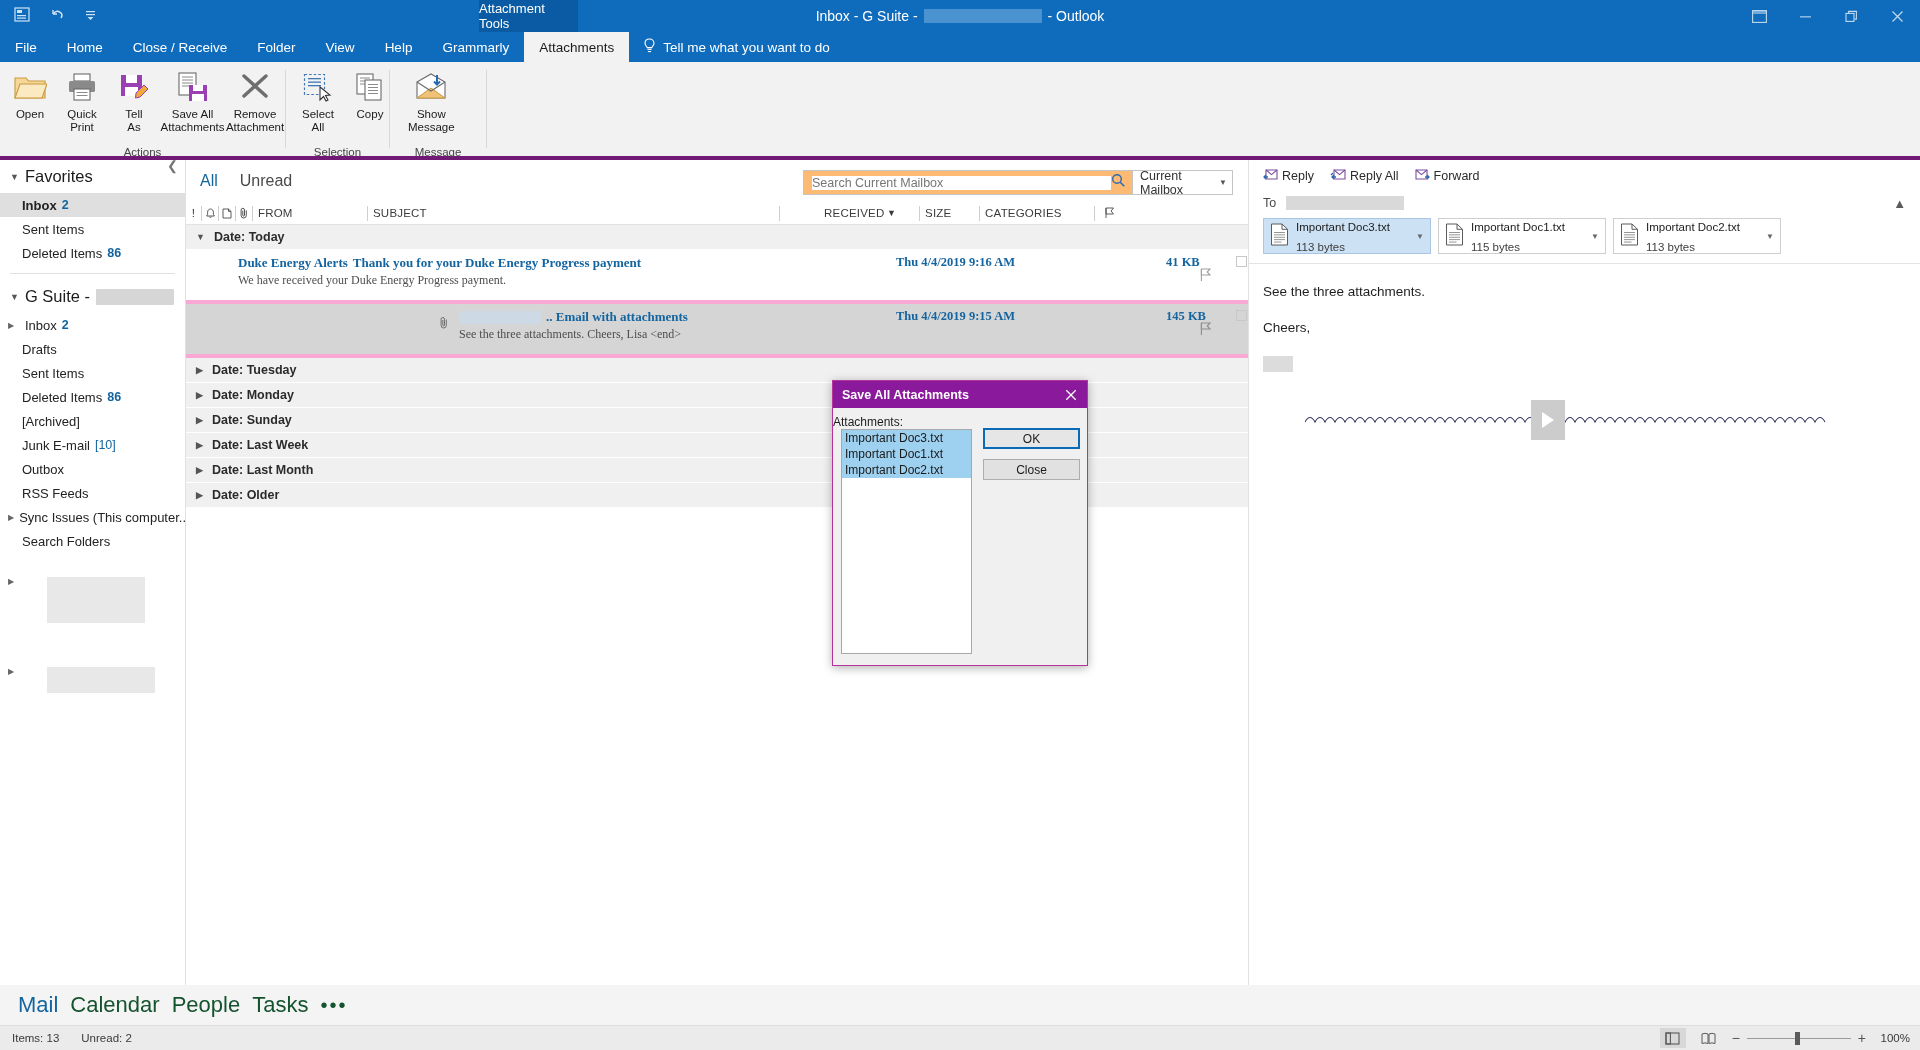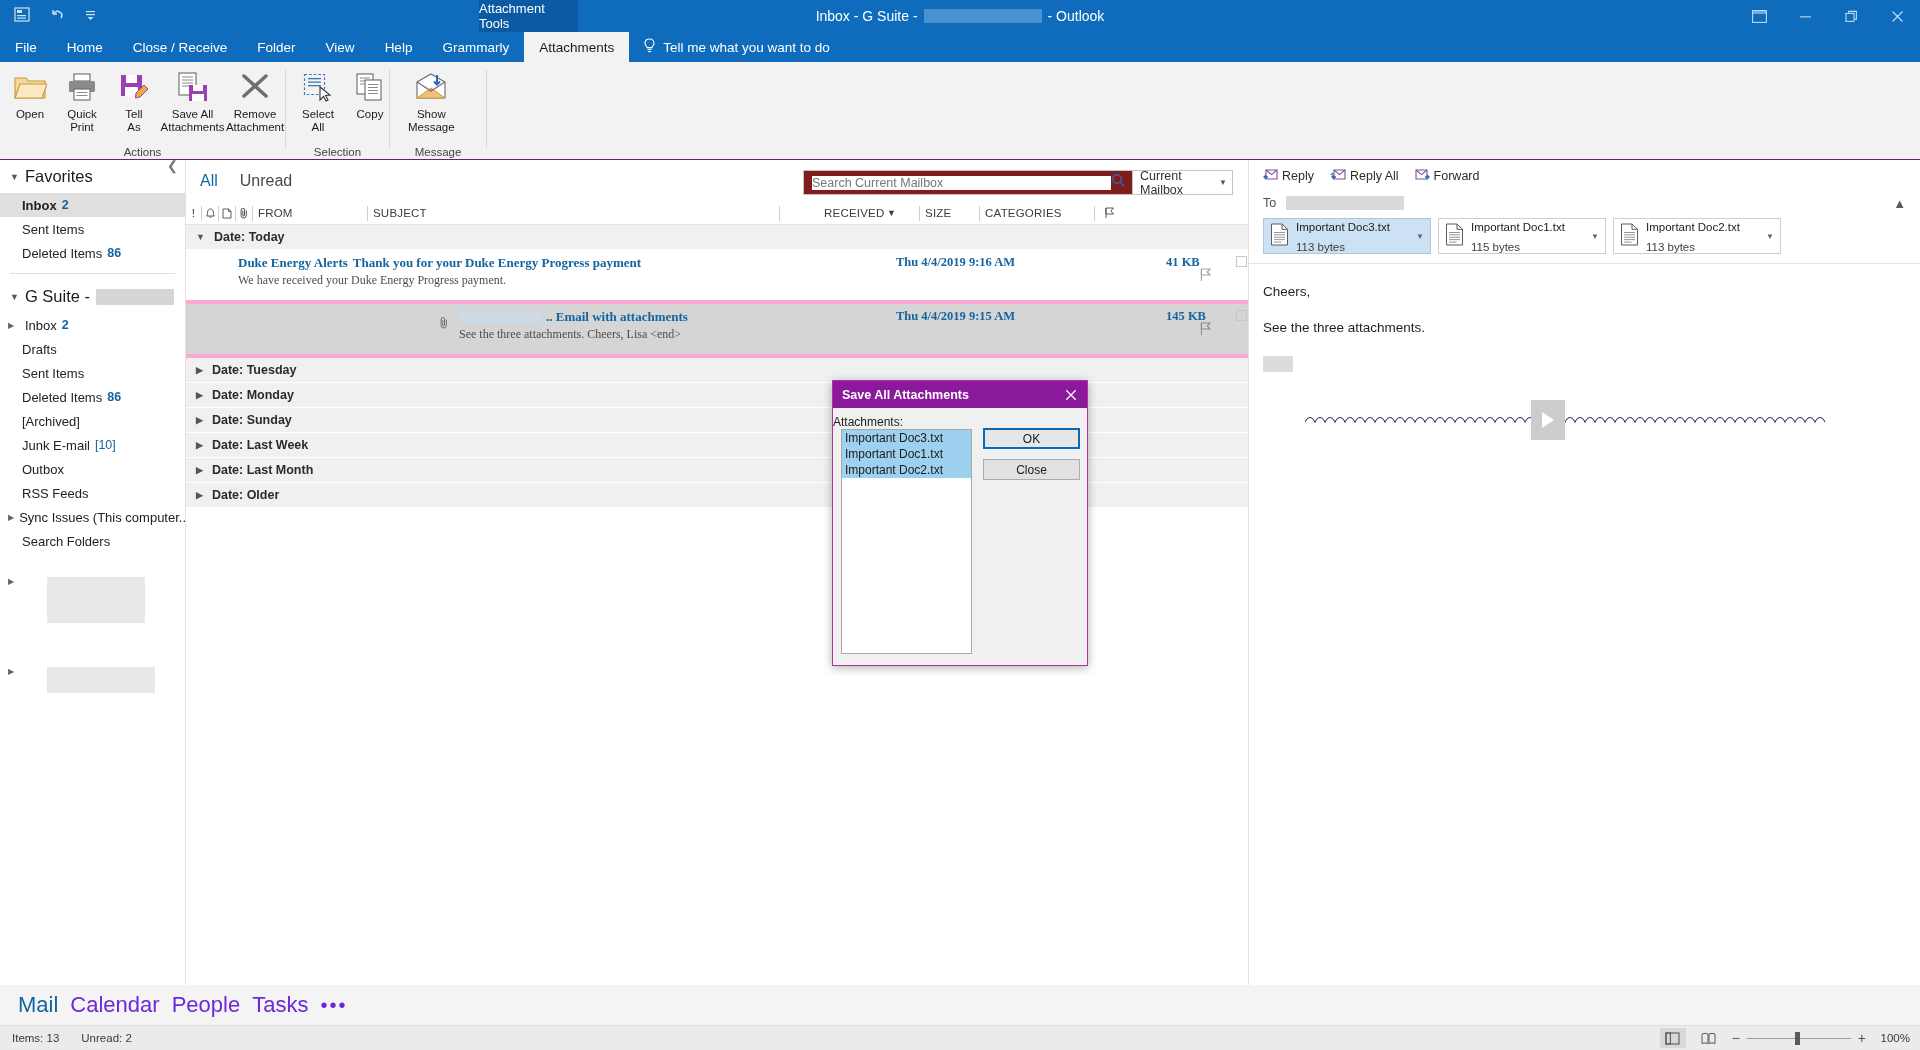"Open" .ribbon { border-bottom: 1px solid #701a75 -> 4px solid #701a75 }
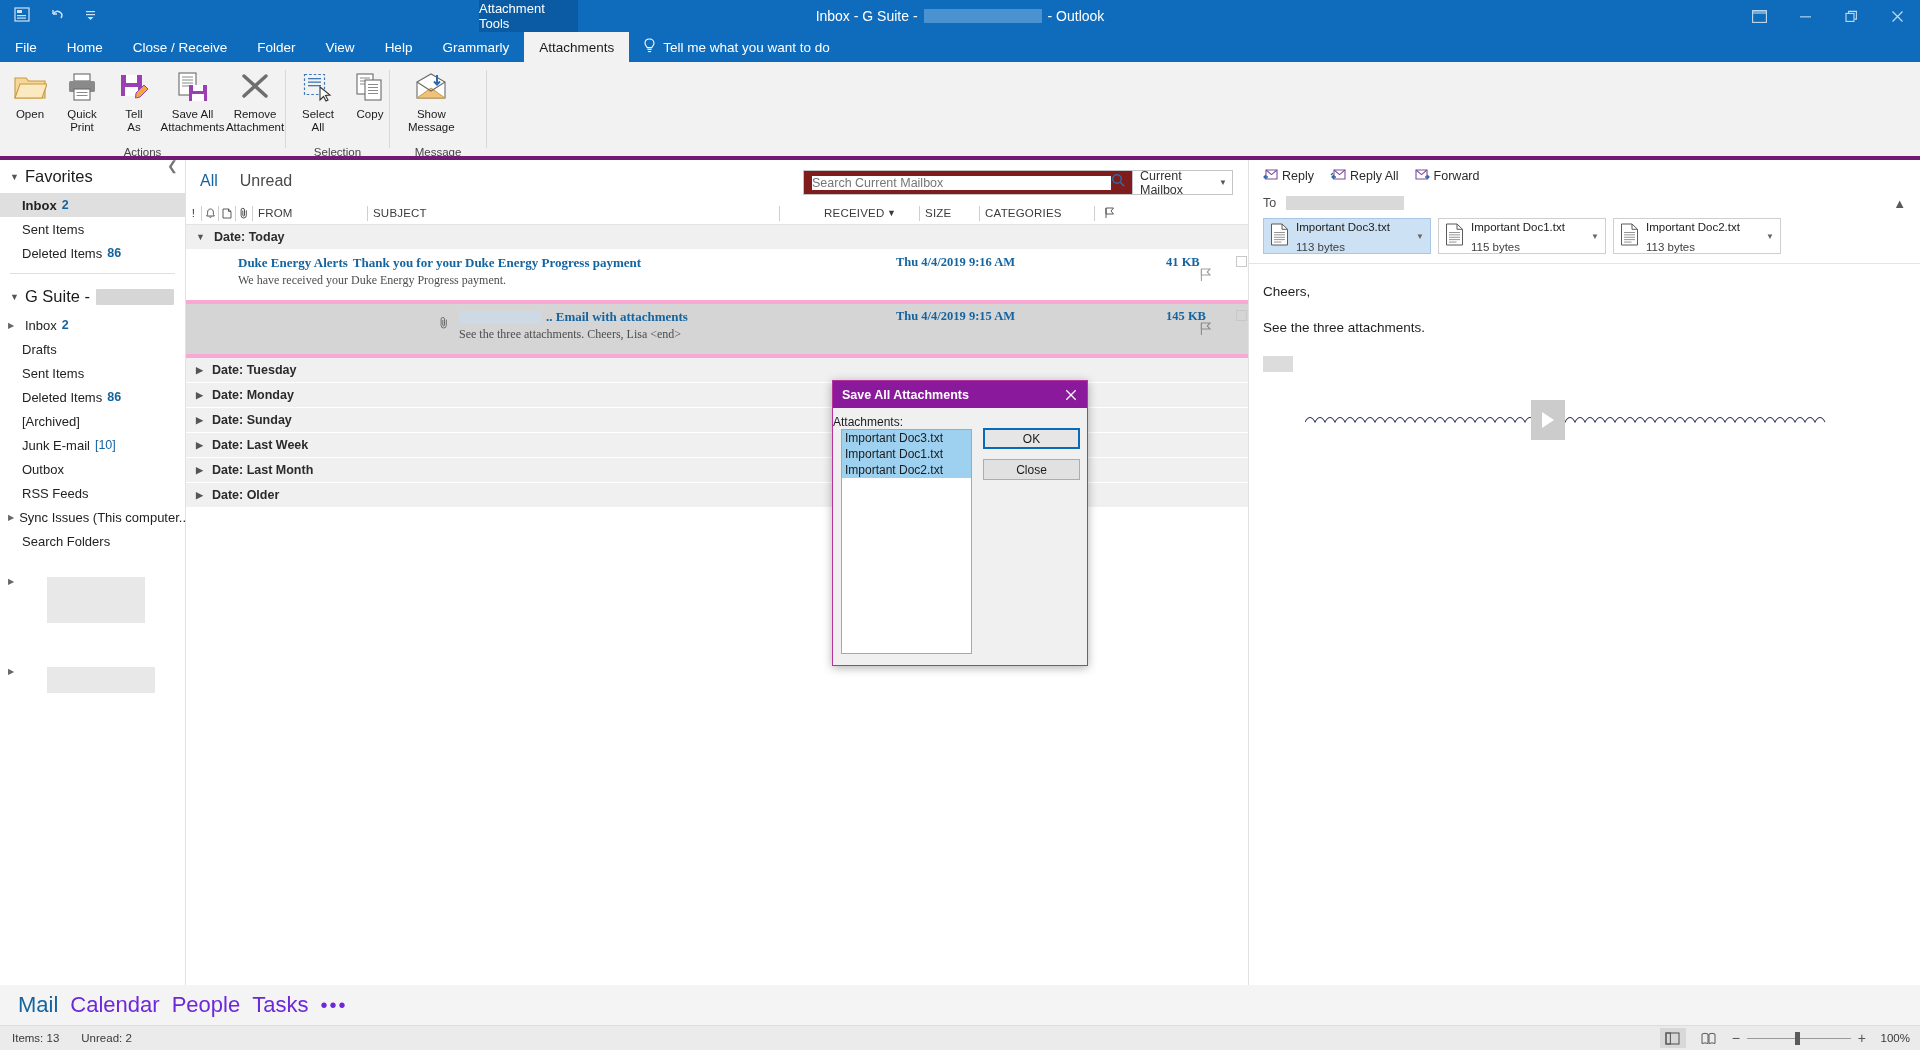"Search Current Mailbox" .searchbox { background: #7f1d1d -> #fdba74 }
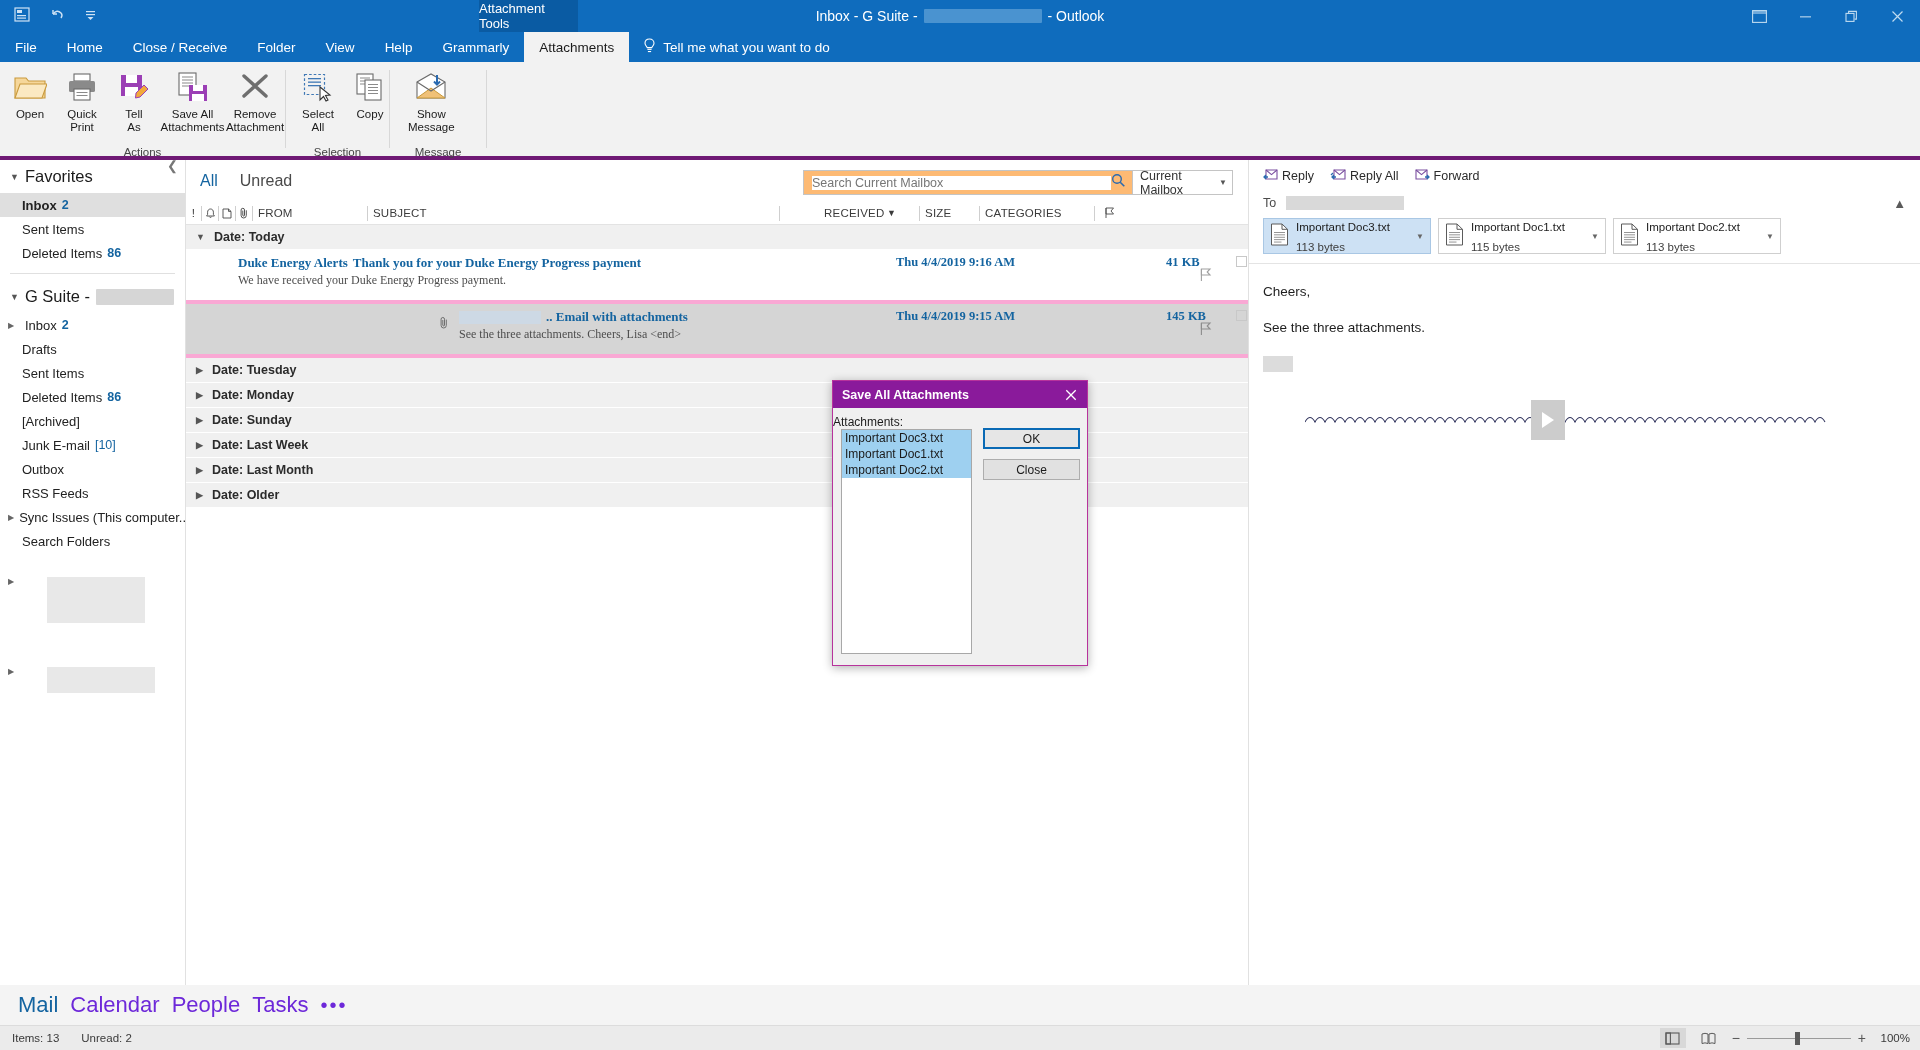"Cheers," p { order: before "See the three attachments." -> after "See the three attachments." }
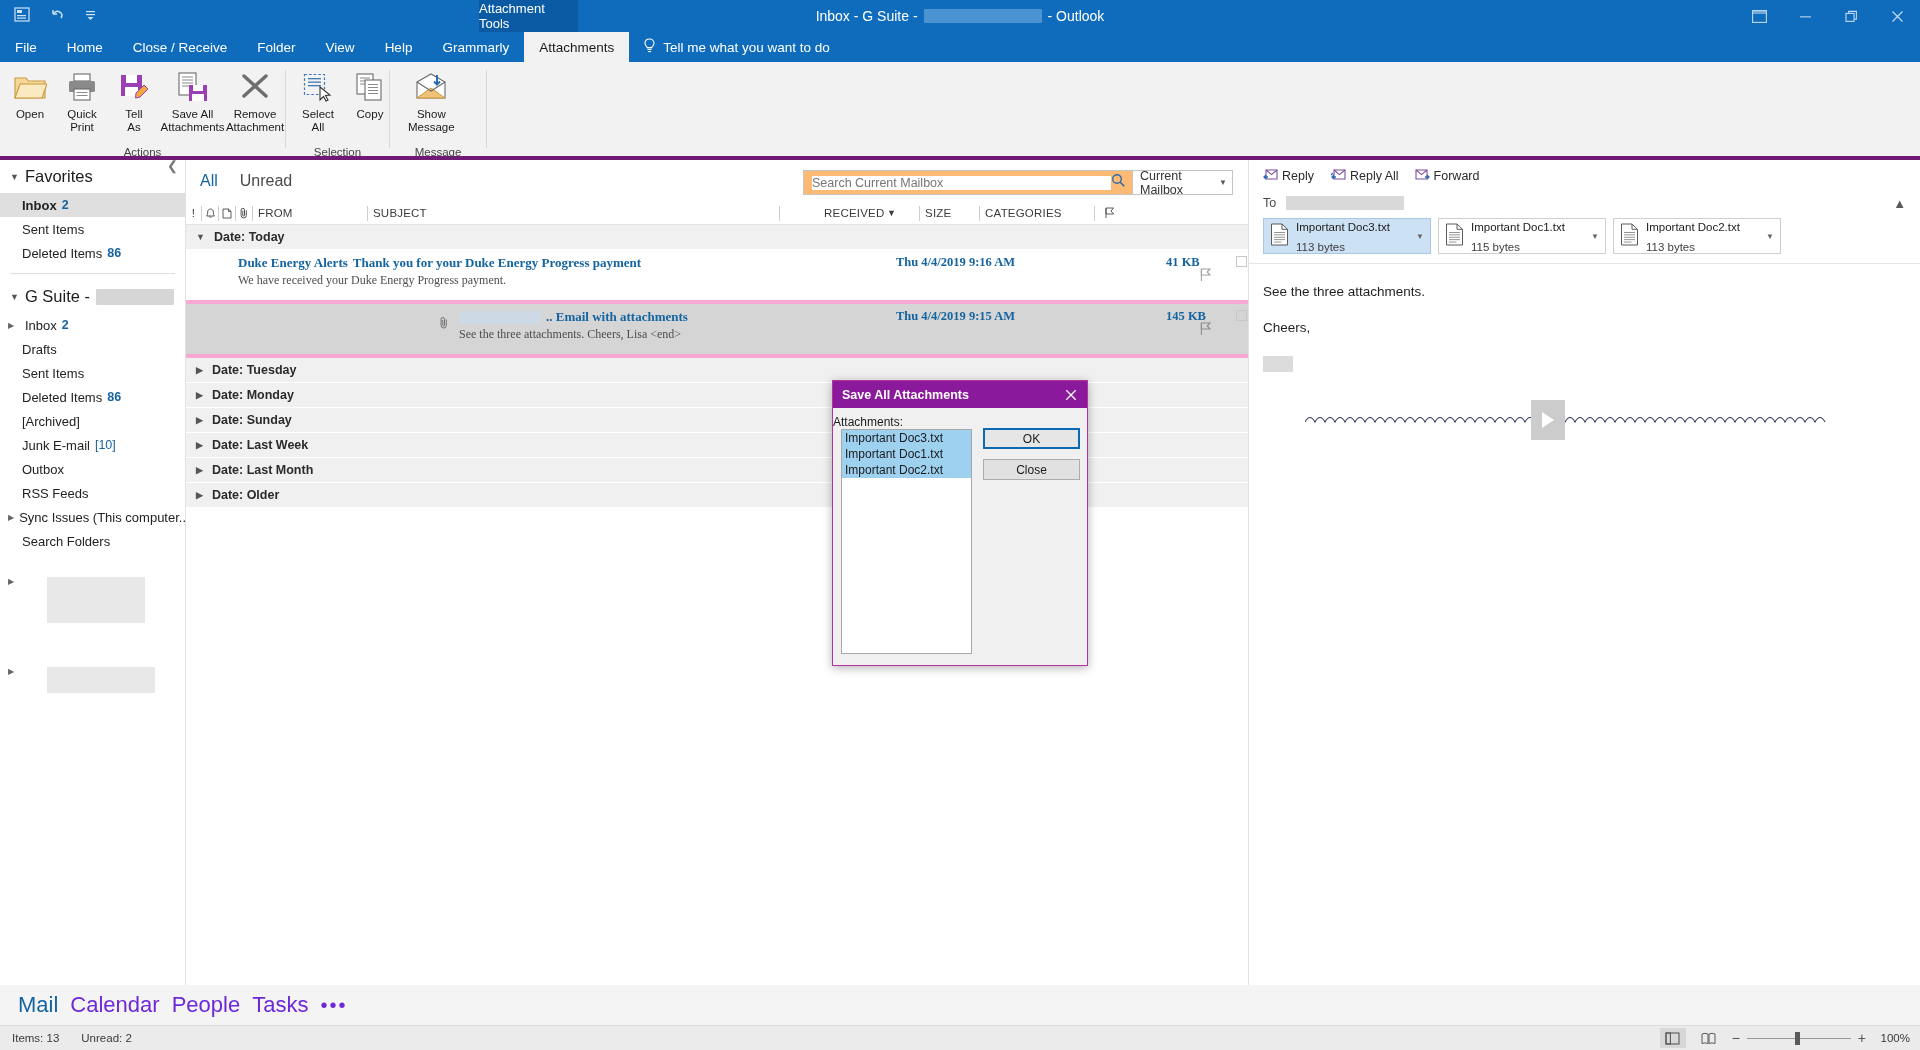"Calendar" .mod { color: #6d28d9 -> #14532d }
